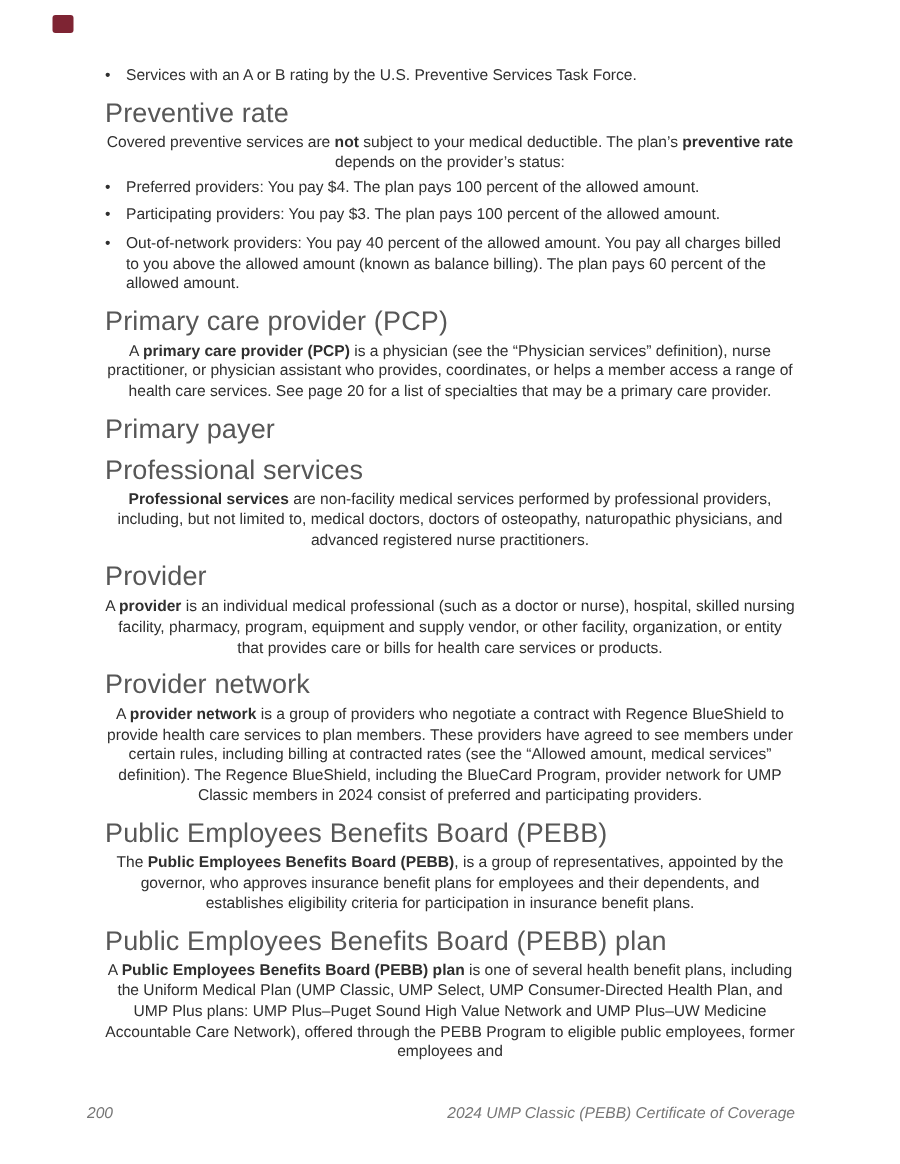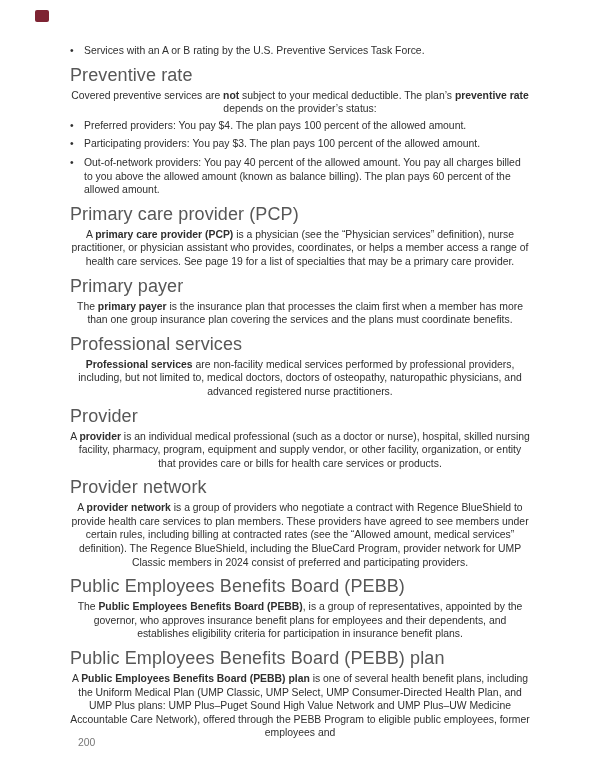"is a physician (see the" span { text: 19 -> 20 }
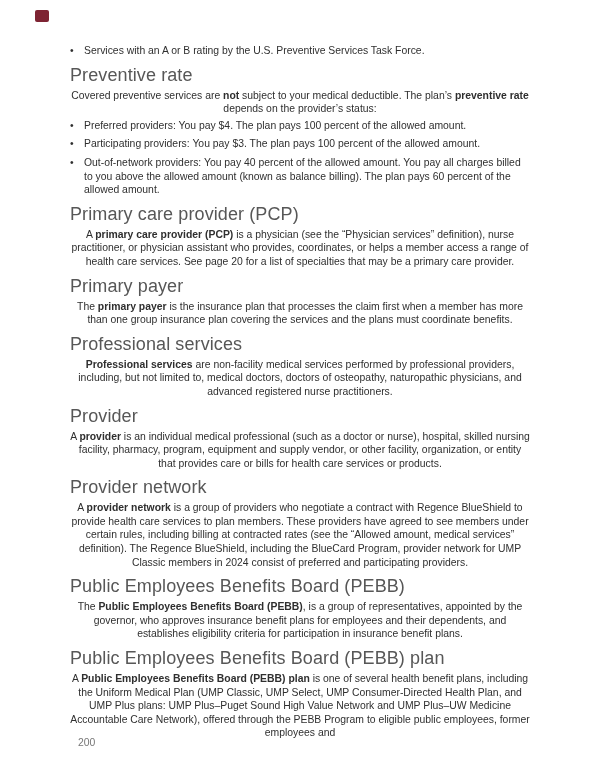"The primary payer is the" p.para { html: <p><span>The </span><span>primary payer</span><span> is the insurance plan that processes the claim first when a member has more than one group insurance plan covering the services and the plans must coordinate benefits.</span></p> -> none }
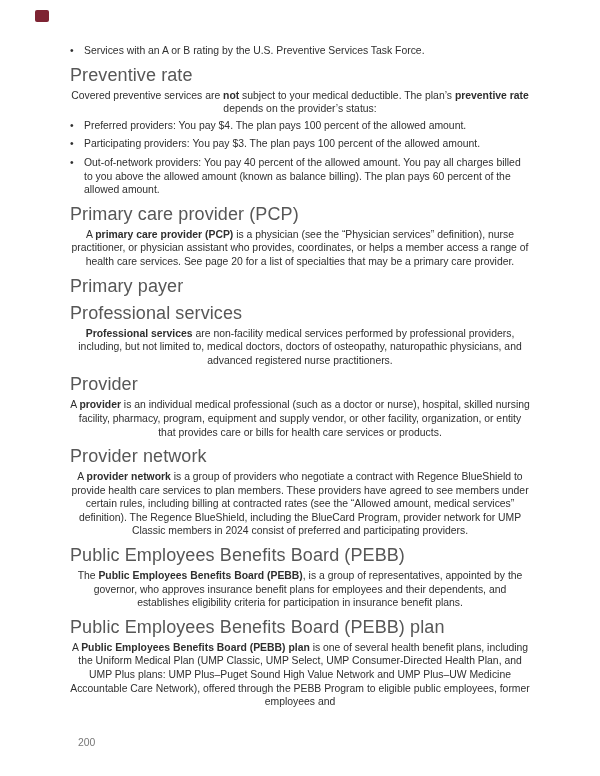"200" .footer { font-style: none -> italic; left: 78px -> 58px }
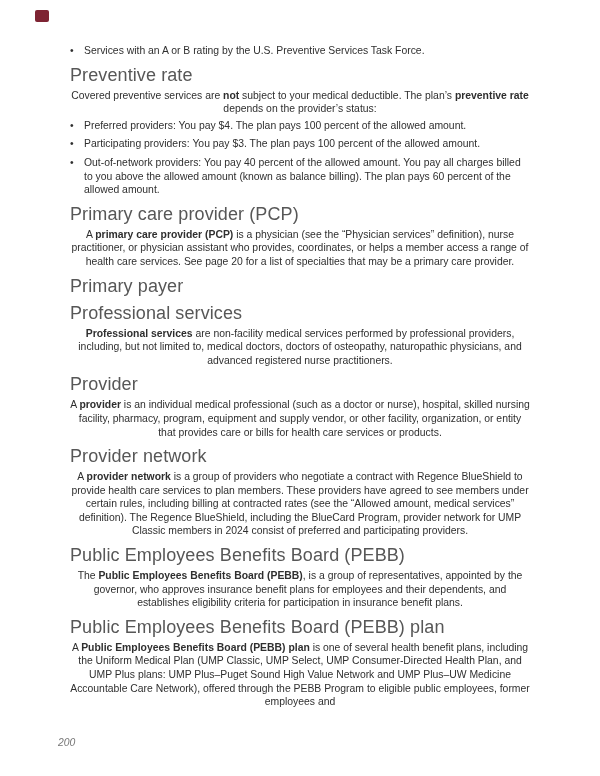"2024 UMP Classic (PEBB) Certificate" span { html: none -> <span>2024 UMP Classic (PEBB) Certificate of Coverage</span> }
